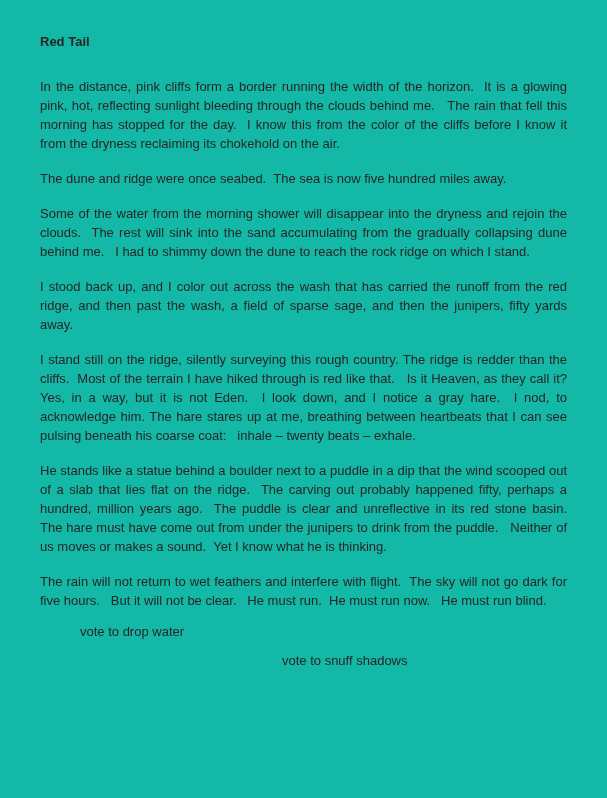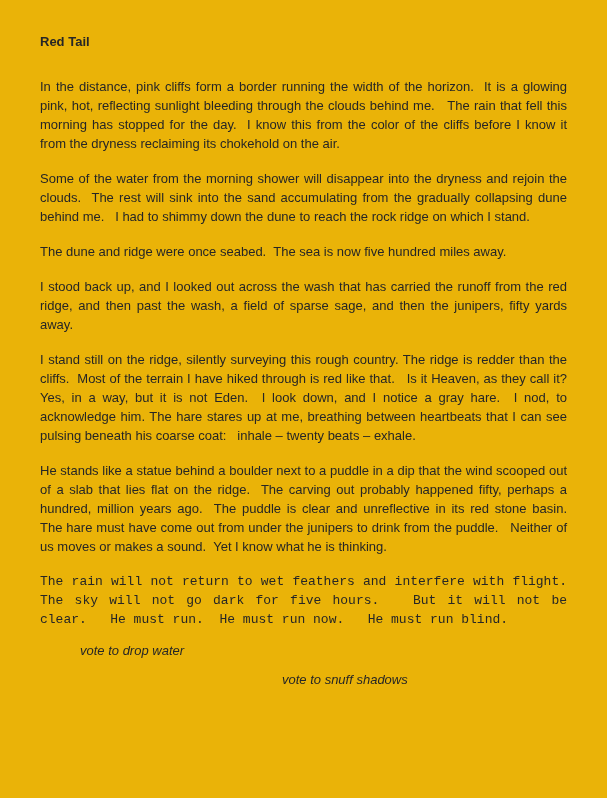"Red Tail" .page { background: #eab308 -> #14b8a6 }
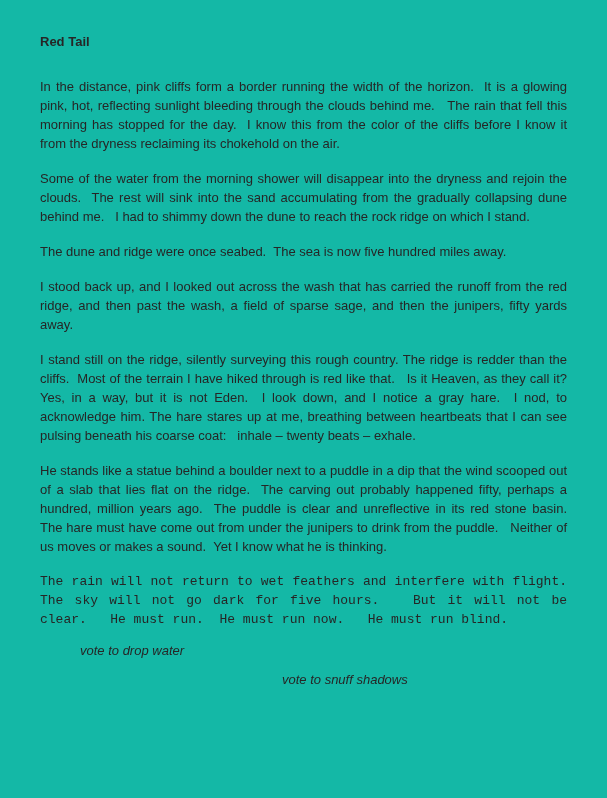"Some of the water from" p.body-para { order: before "The dune and ridge were" -> after "The dune and ridge were" }
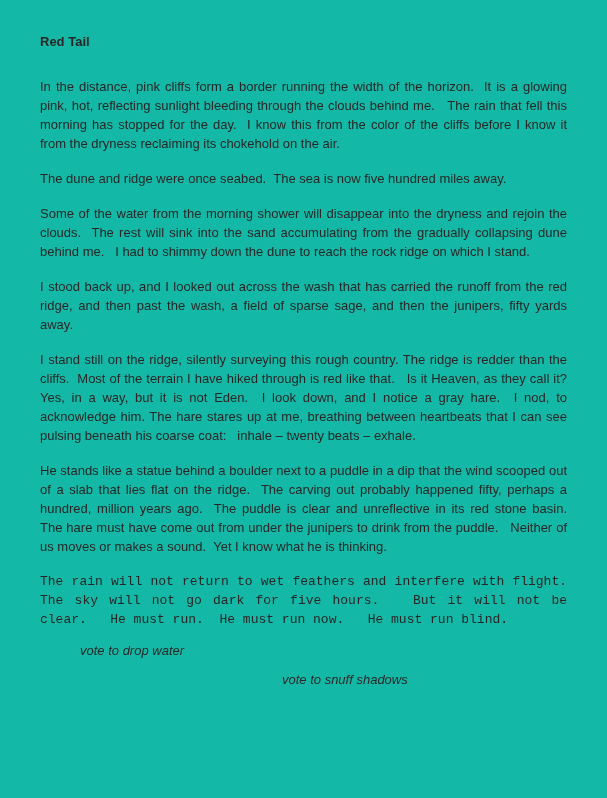"I stood back up, and" p.body-para { text: looked -> color }
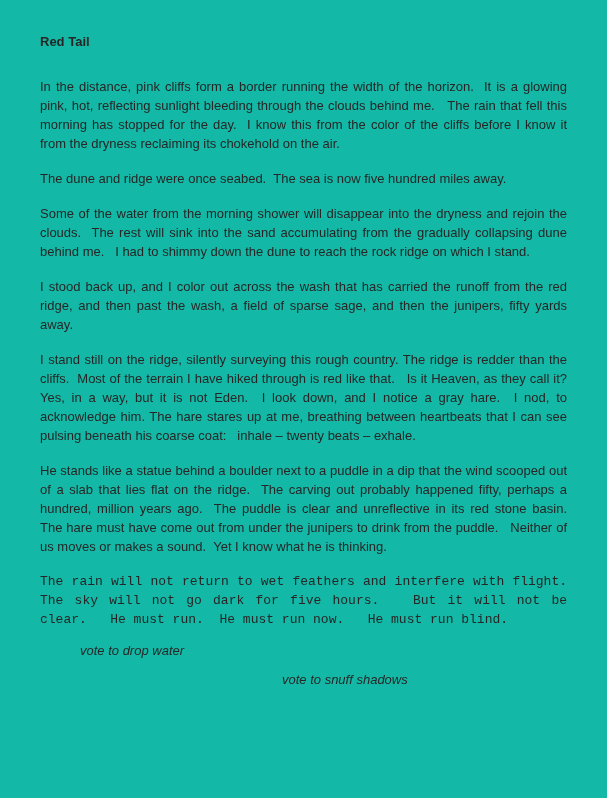"The rain will not return" .body-para.last { font-family: Liberation Mono, monospace -> none }
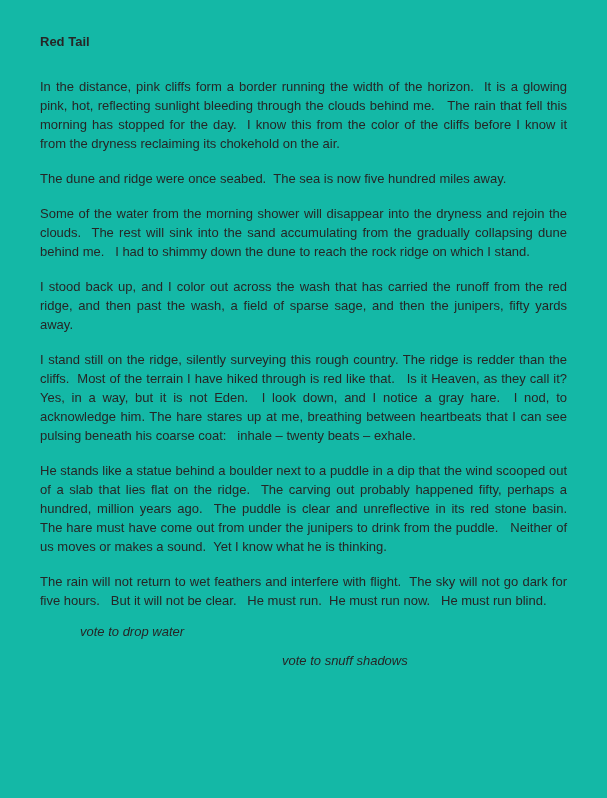"vote to drop water" .poem-line { font-style: italic -> none }
